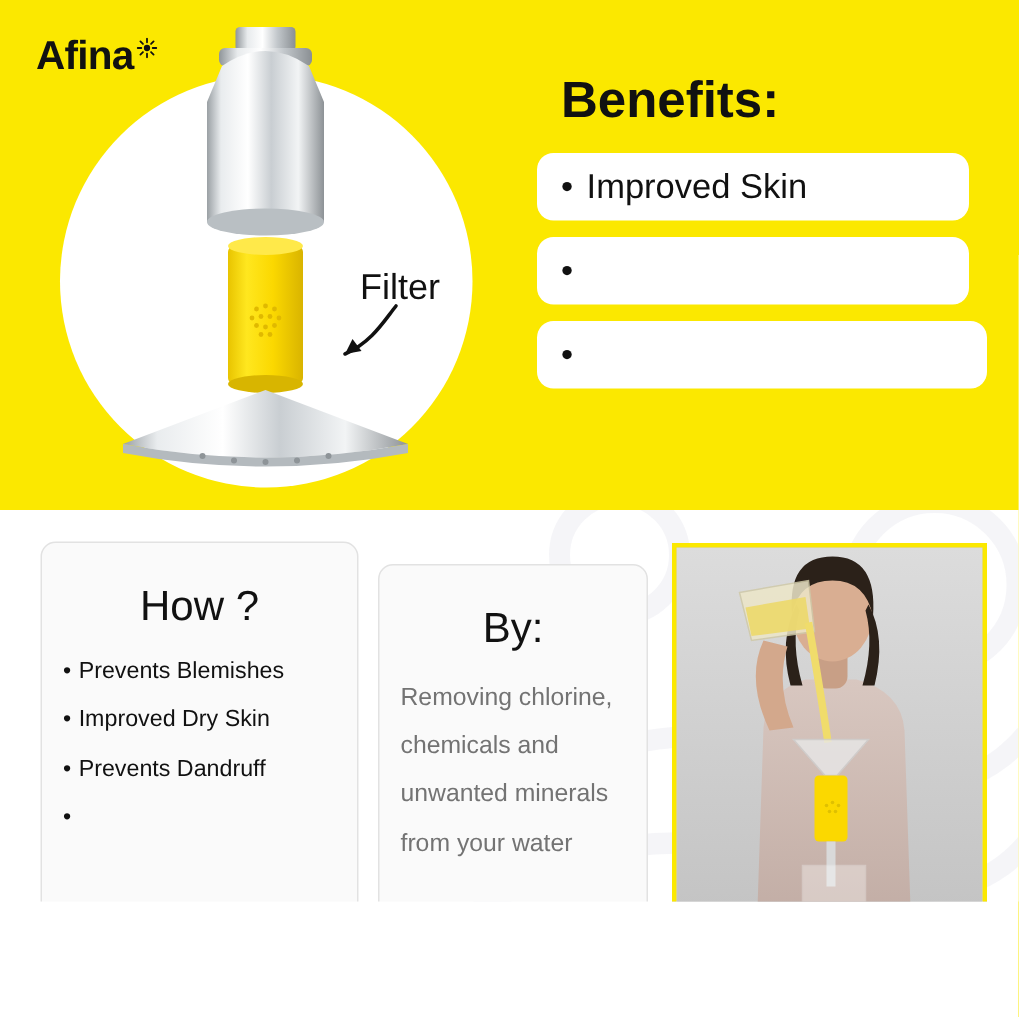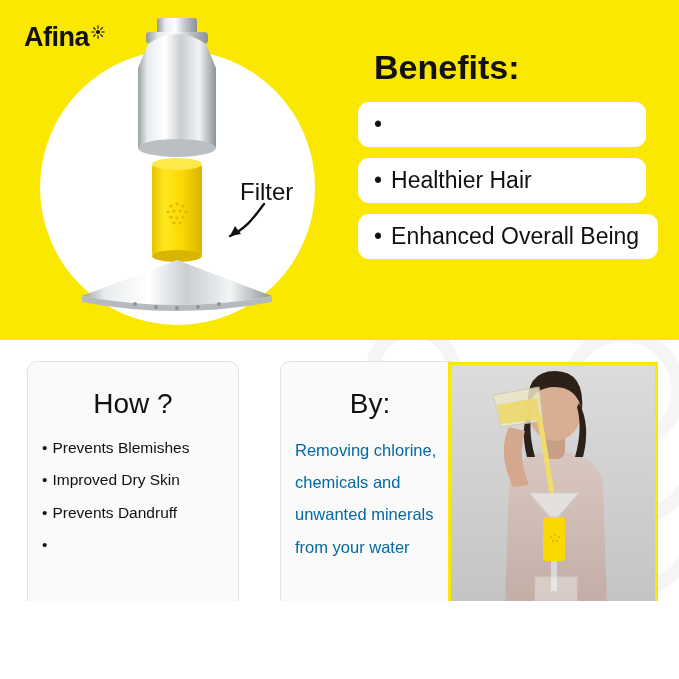"Improved Skin" span.txt { html: none -> <span>Improved Skin</span> }
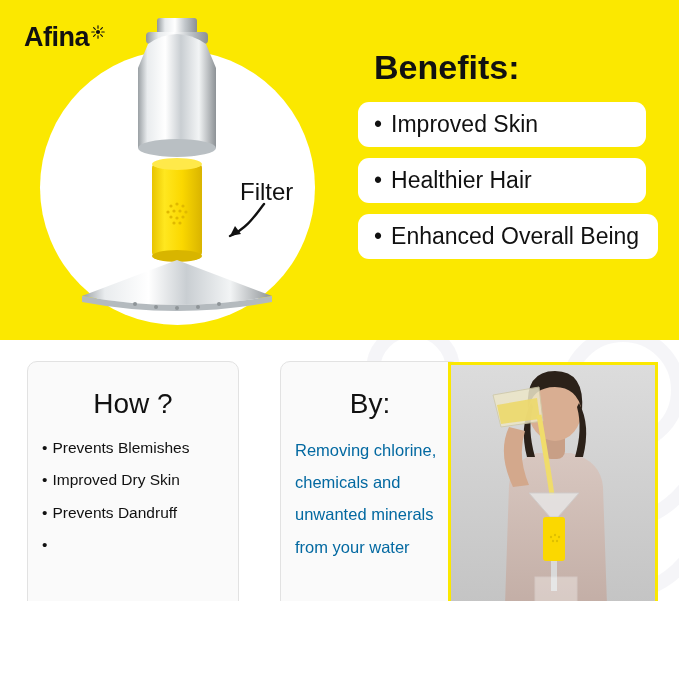"Healthier Hair" span.txt { html: <span>Healthier Hair</span> -> none }
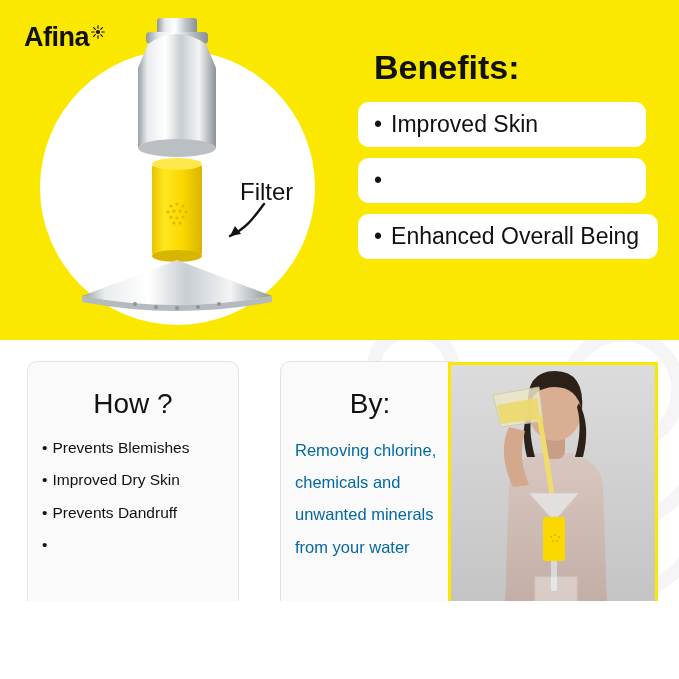"Enhanced Overall Being" span.txt { html: <span>Enhanced Overall Being</span> -> none }
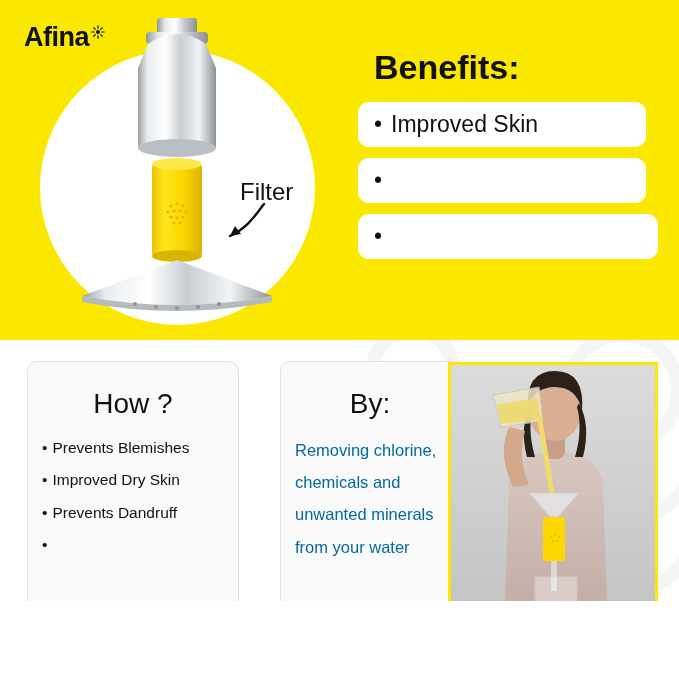"By:" #card-by { margin-left: 28px -> none; top: 21px -> 36px }
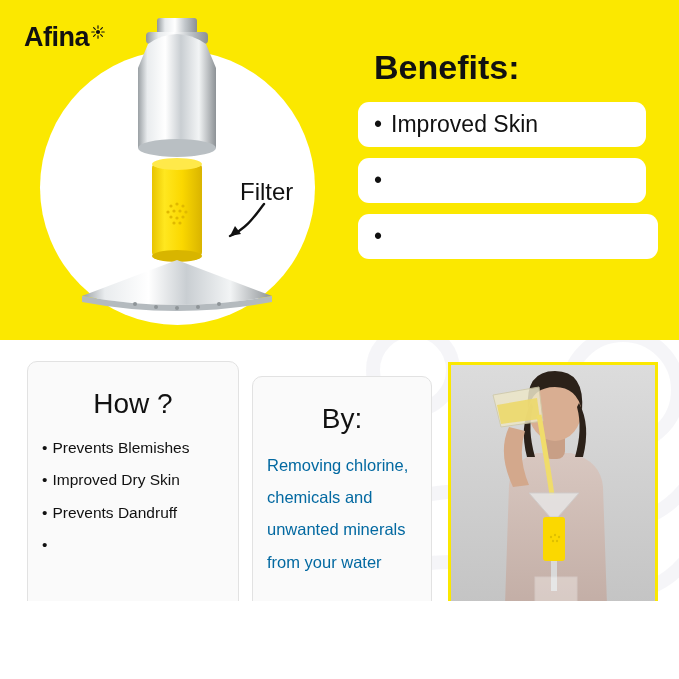"Removing chlorine, chemicals and" .by-text { color: #0369a1 -> #737373 }
